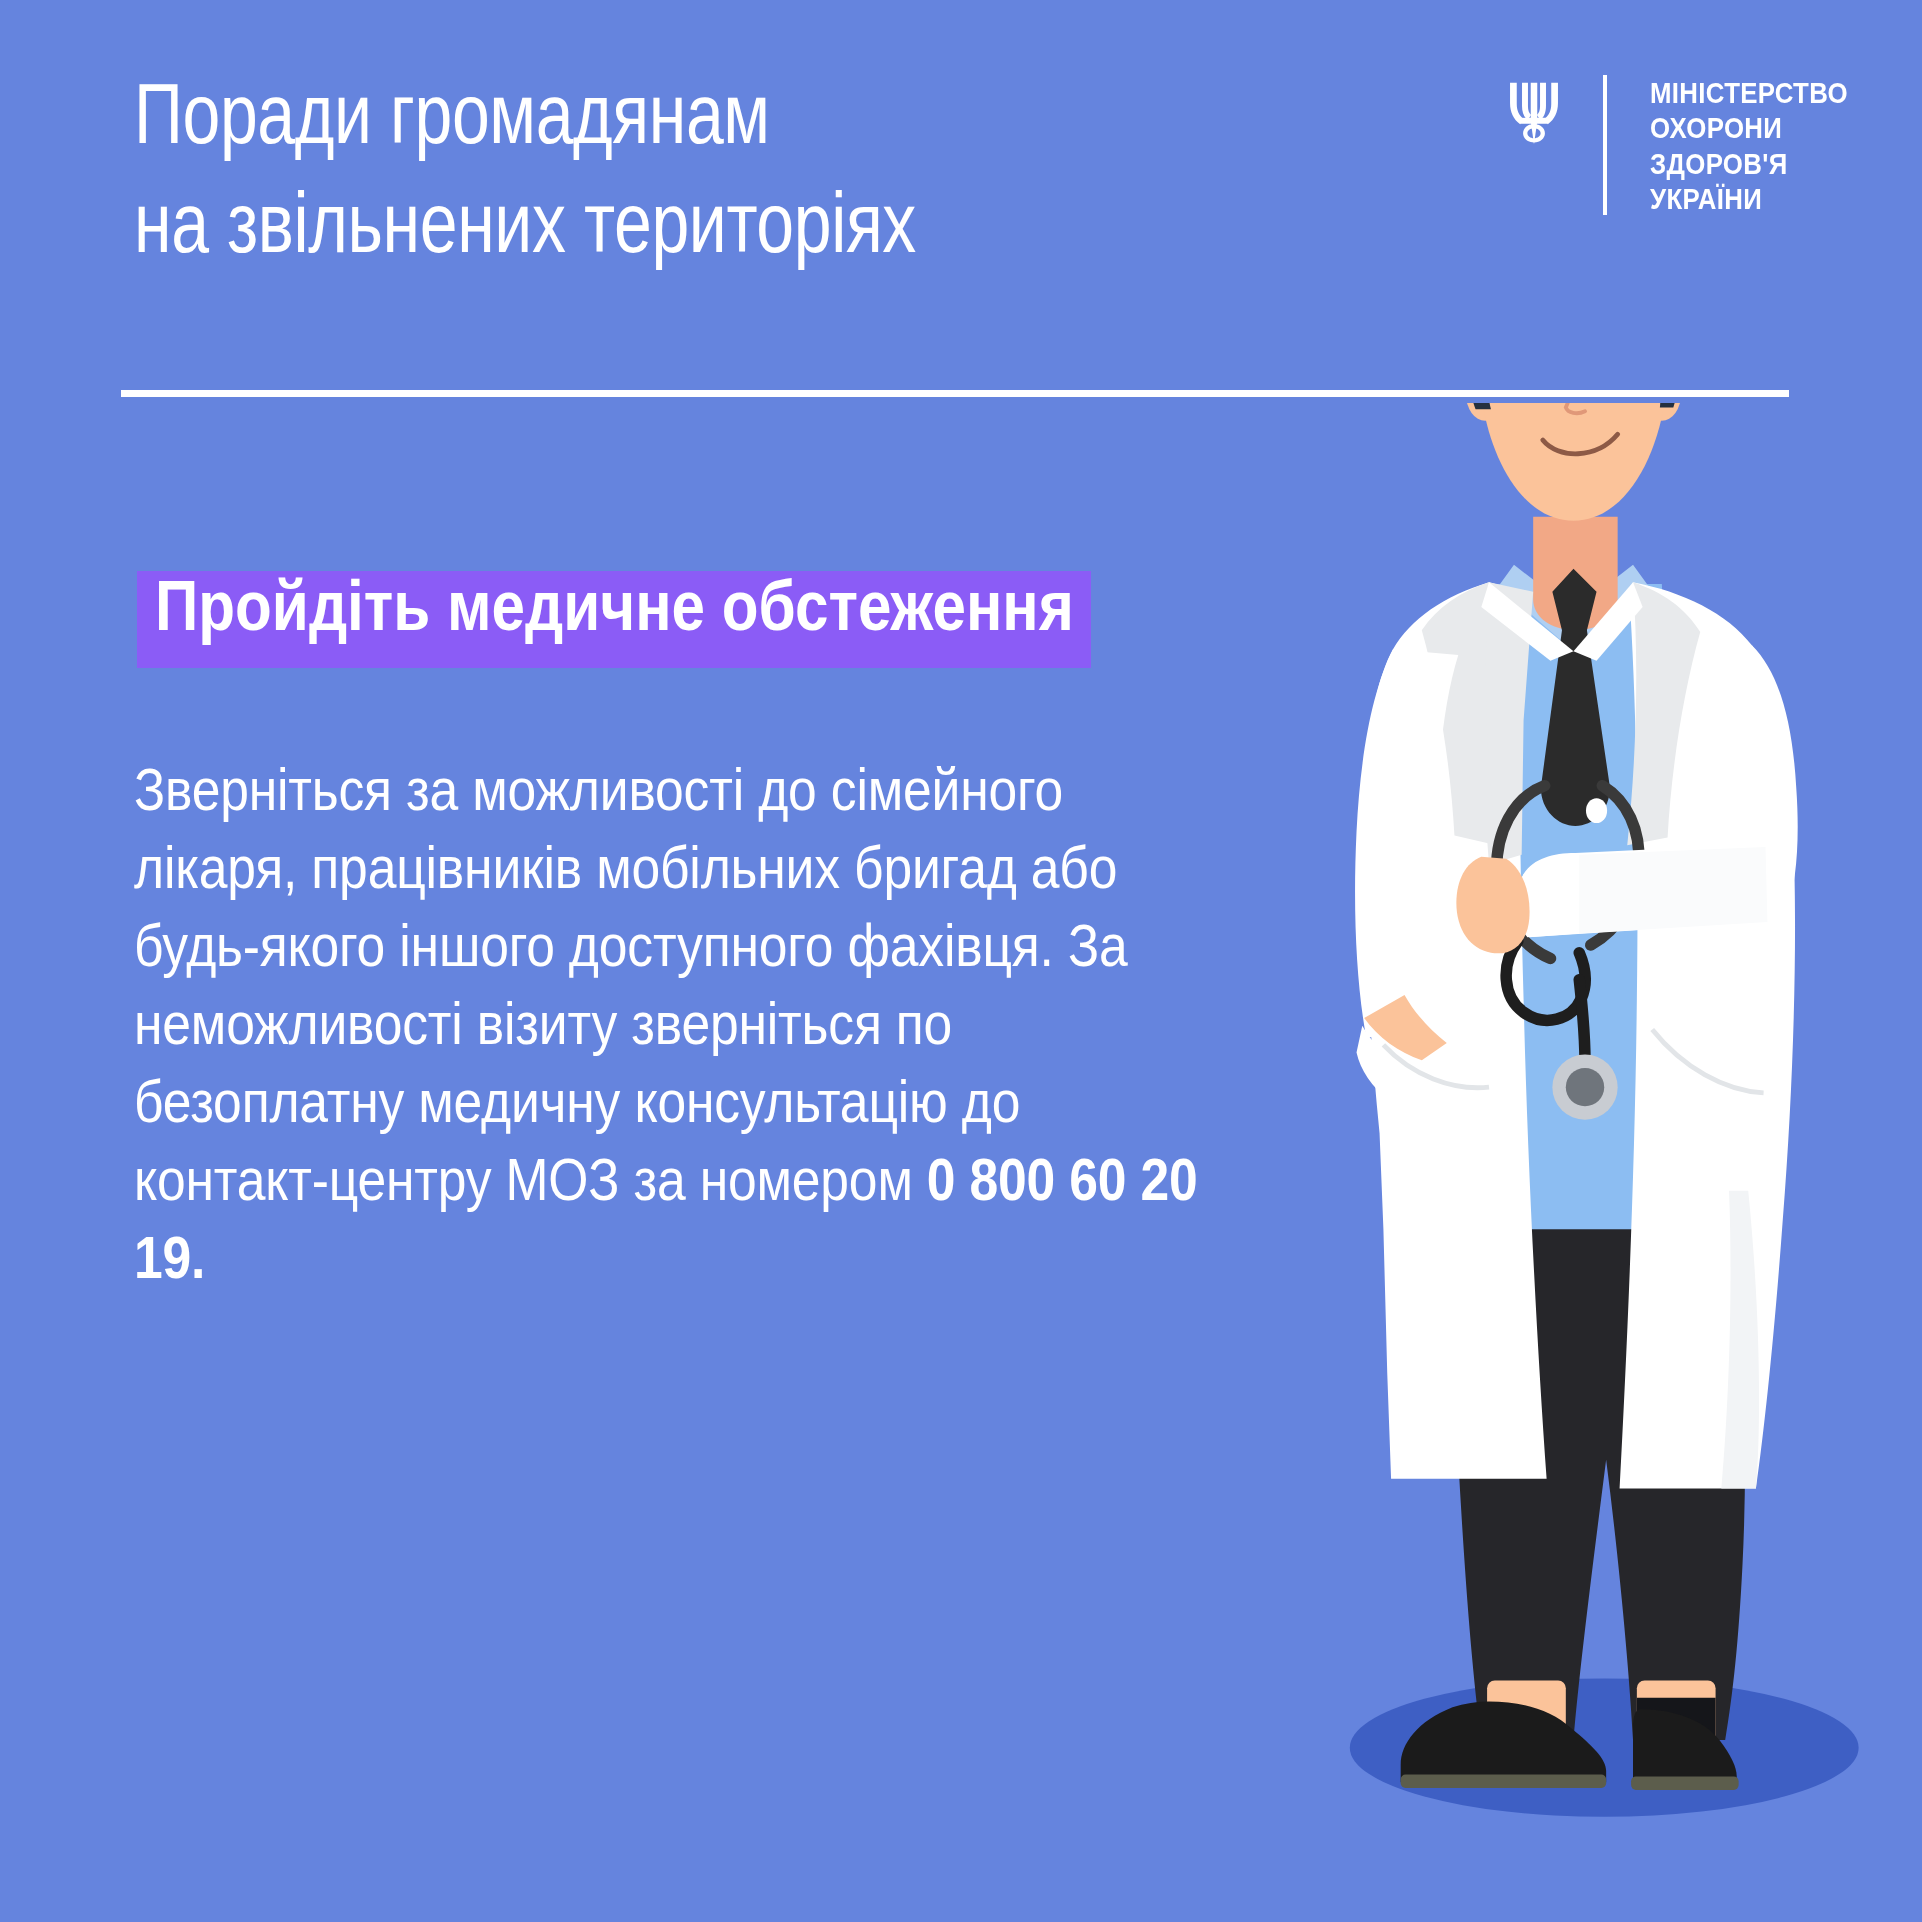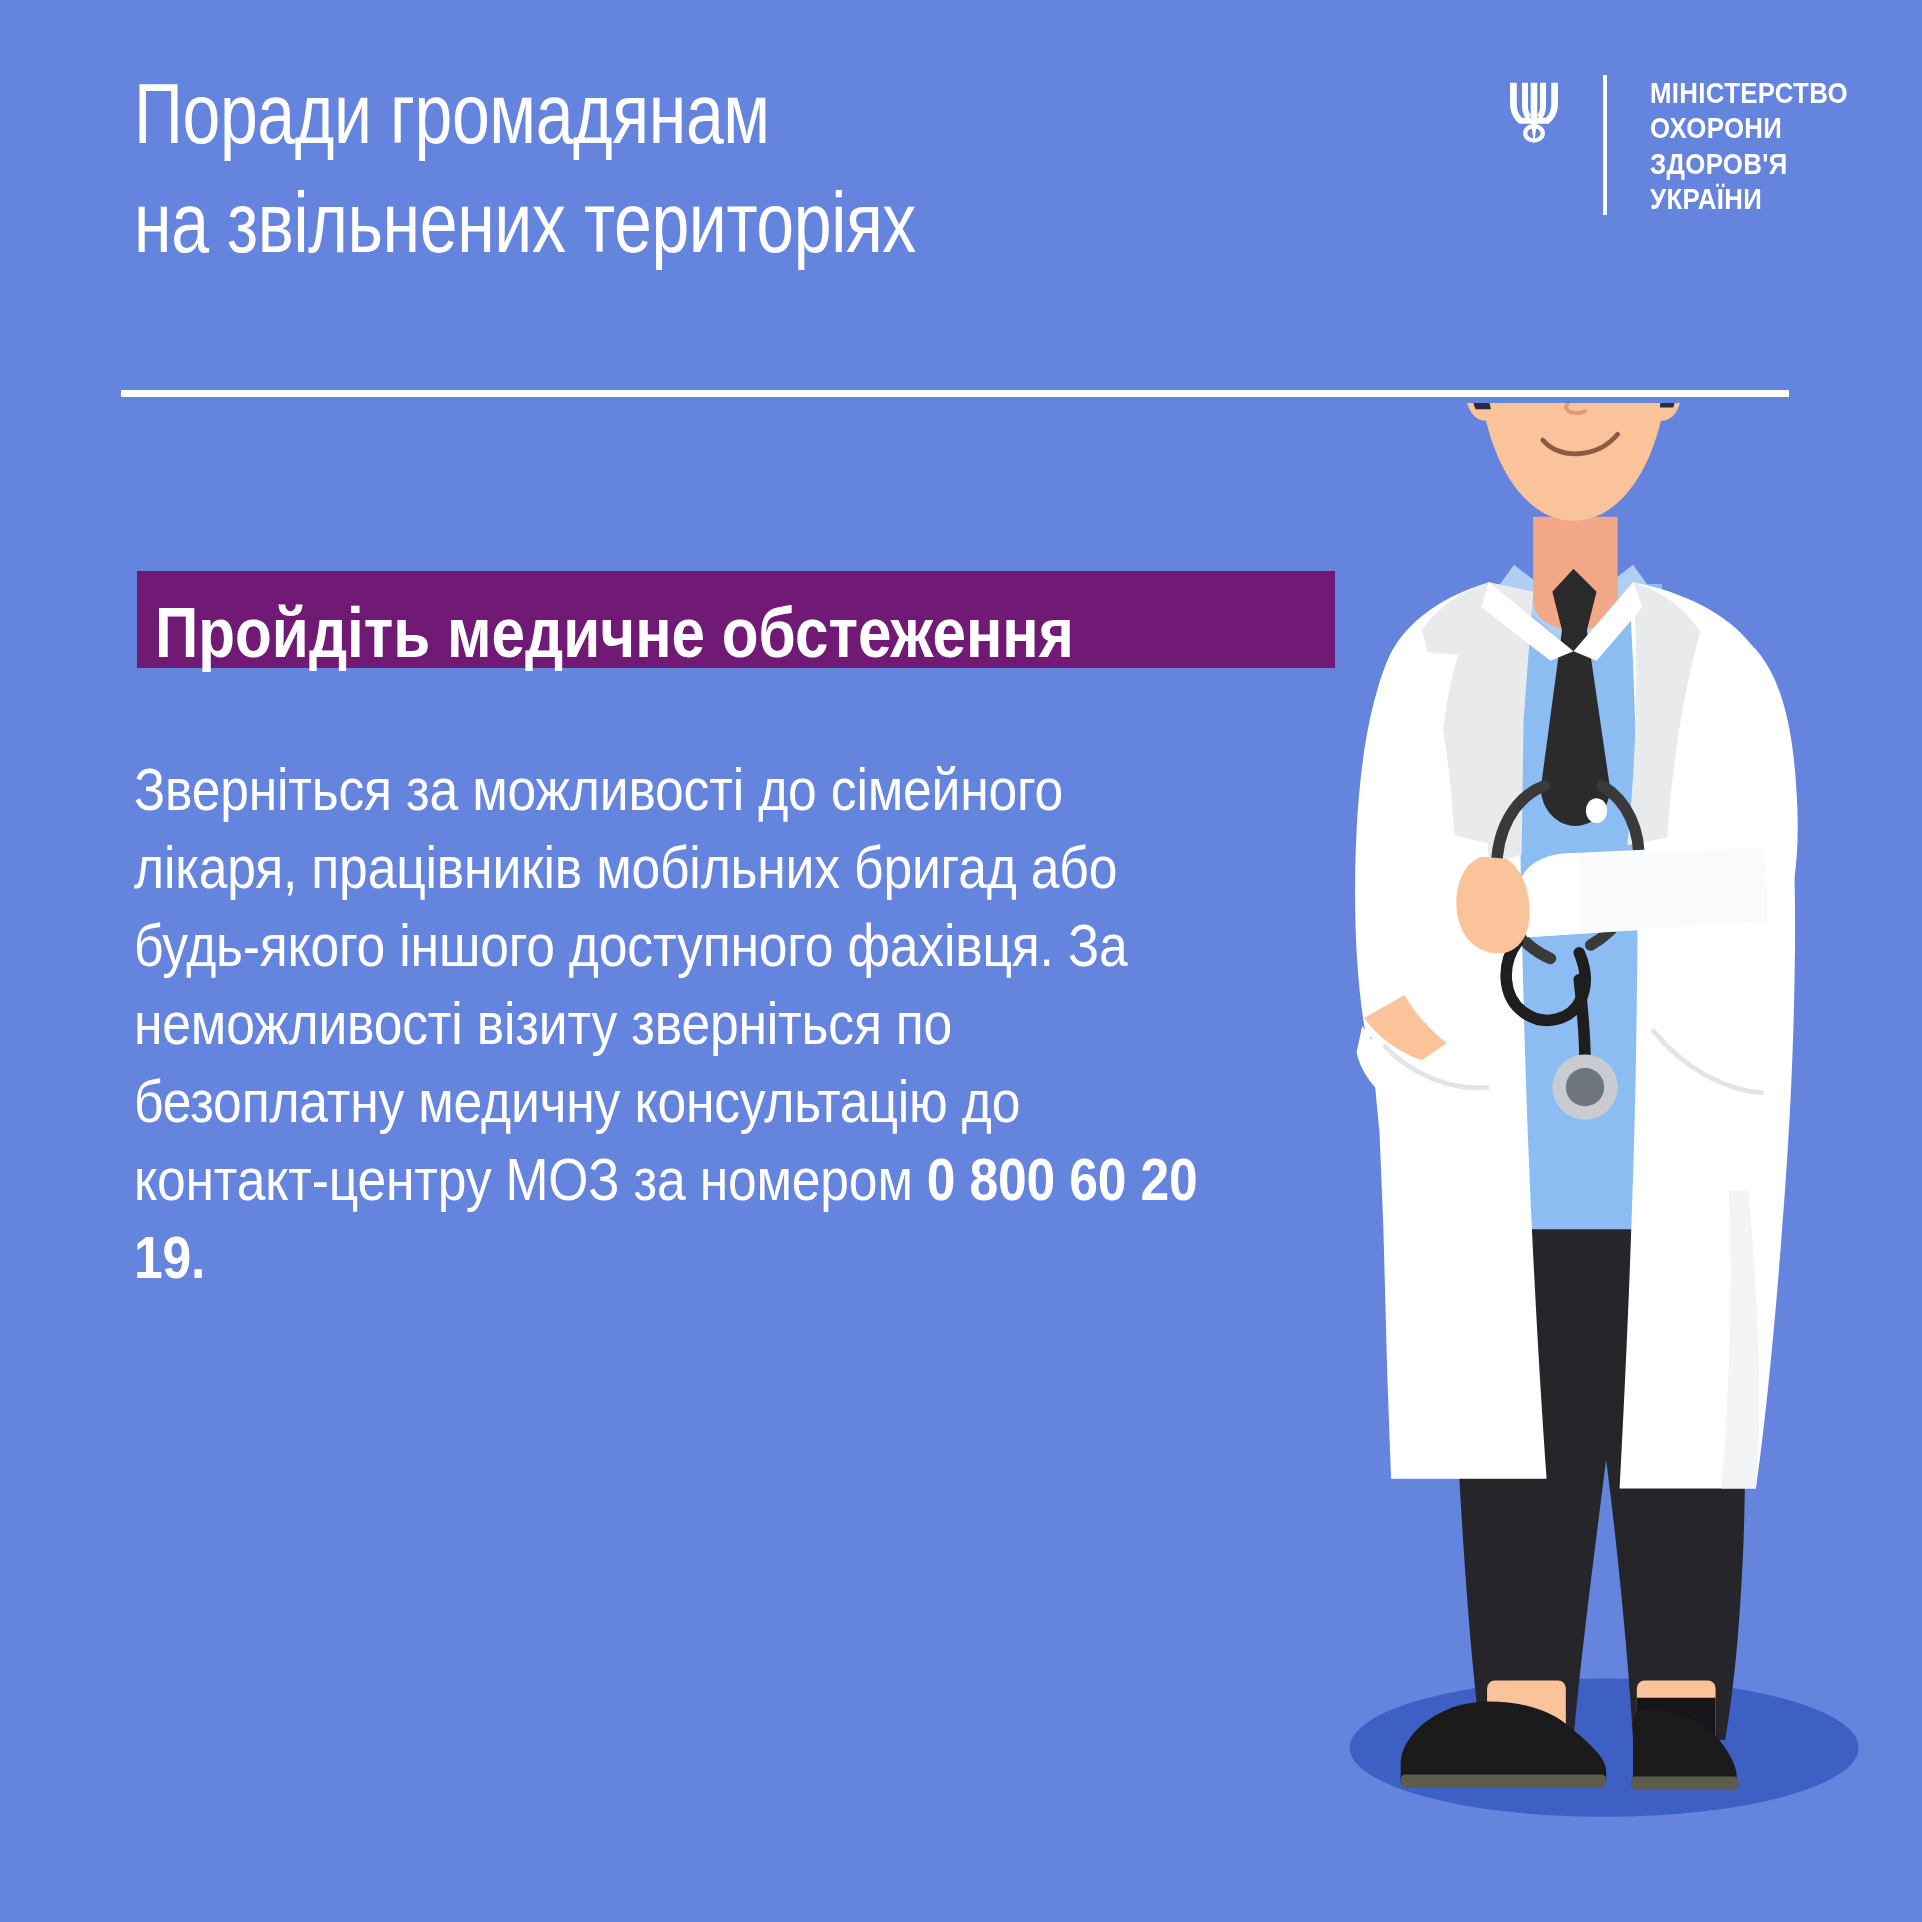"Пройдіть медичне обстеження" .banner { align-items: flex-end -> flex-start; background: #701a75 -> #8b5cf6; width: 1198px -> 954px }
